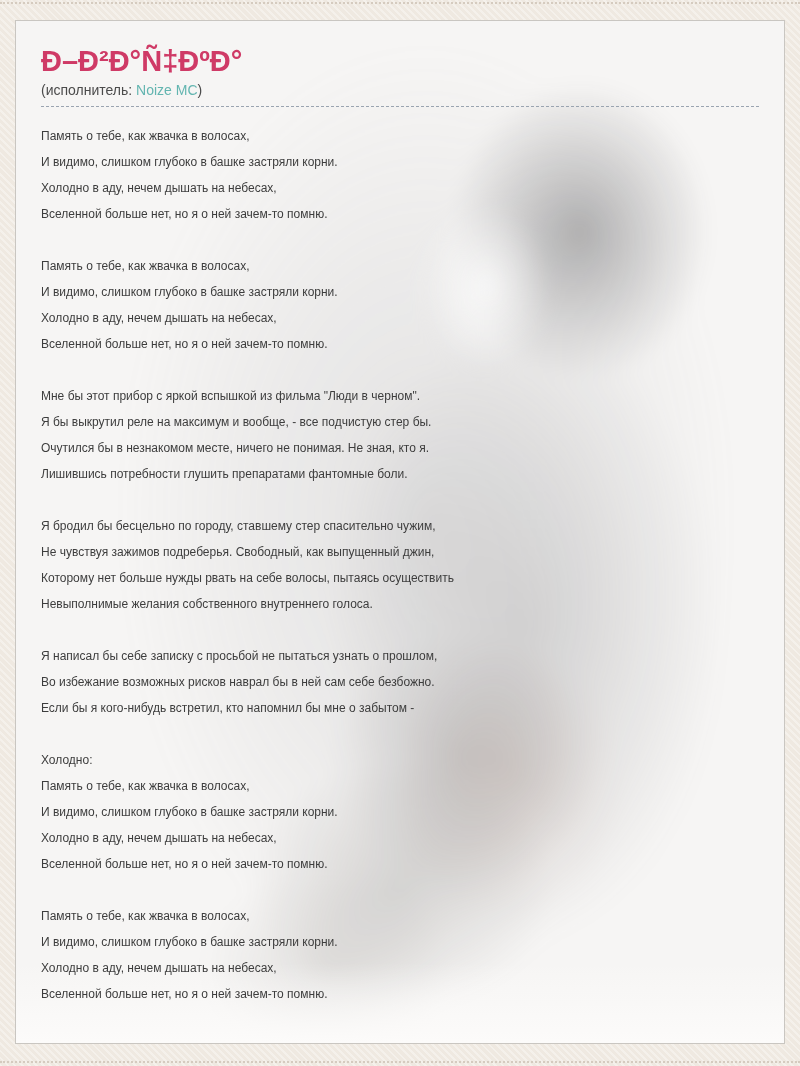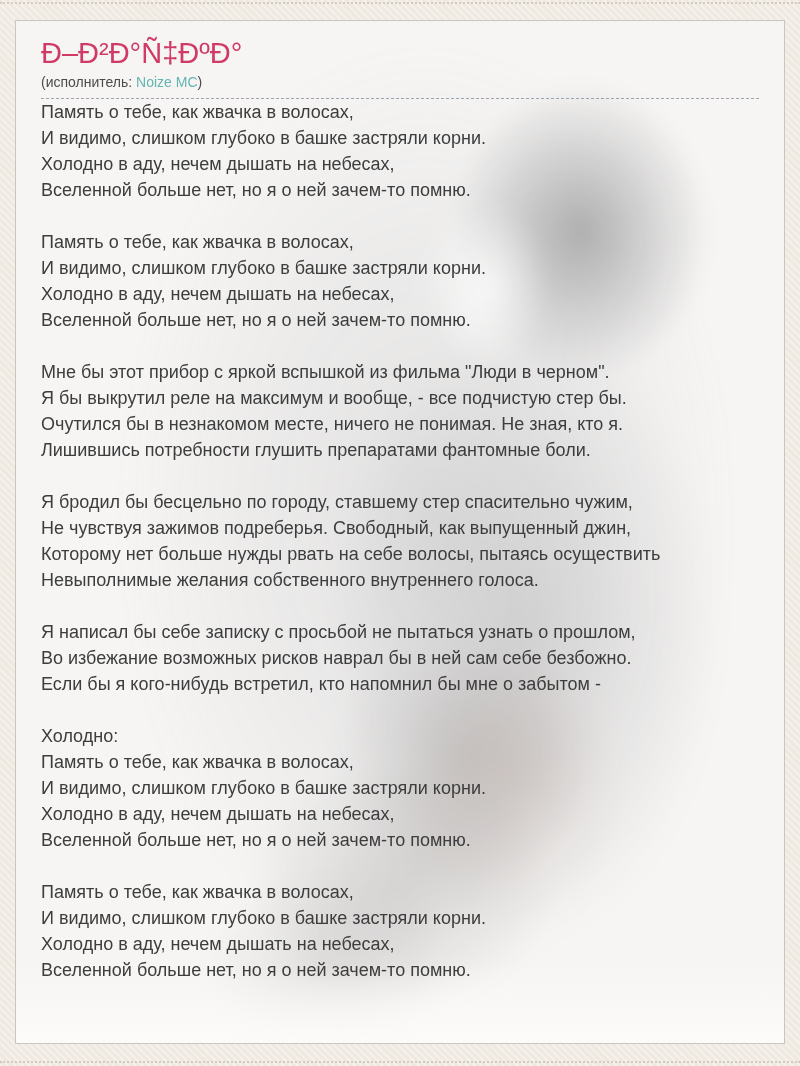"Ð–Ð²Ð°Ñ‡ÐºÐ°" h1.title { font-weight: normal -> bold; margin: 2px 0 0 0 -> 10px 0 0 0 }
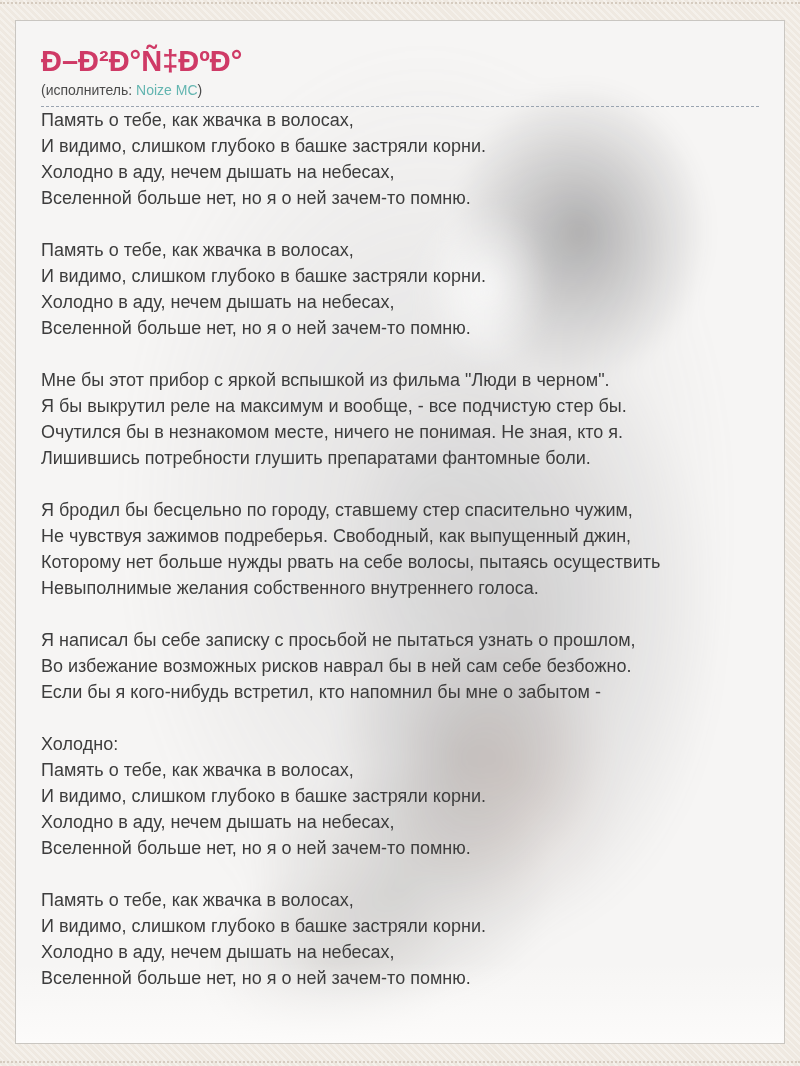"Память о тебе, как жвачка" .lyrics { font-size: 18px -> 12px; margin-top: none -> 16px }
